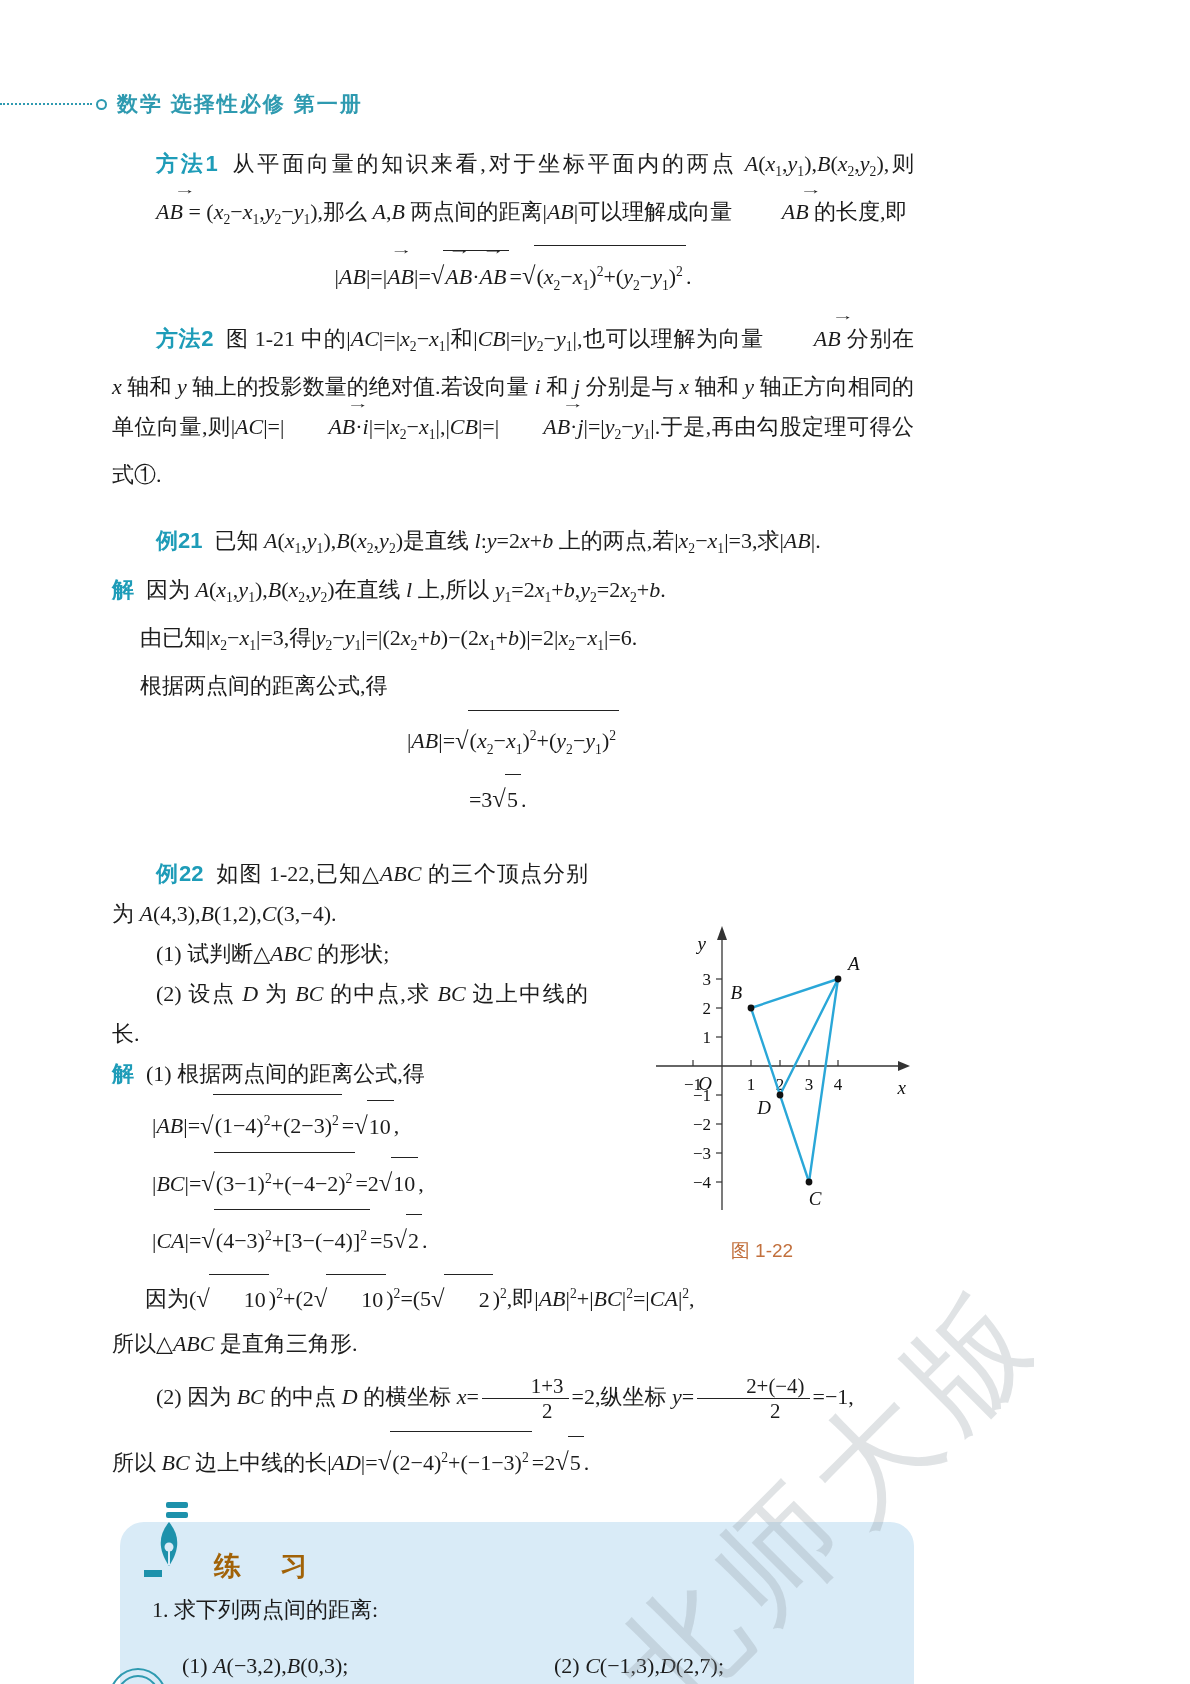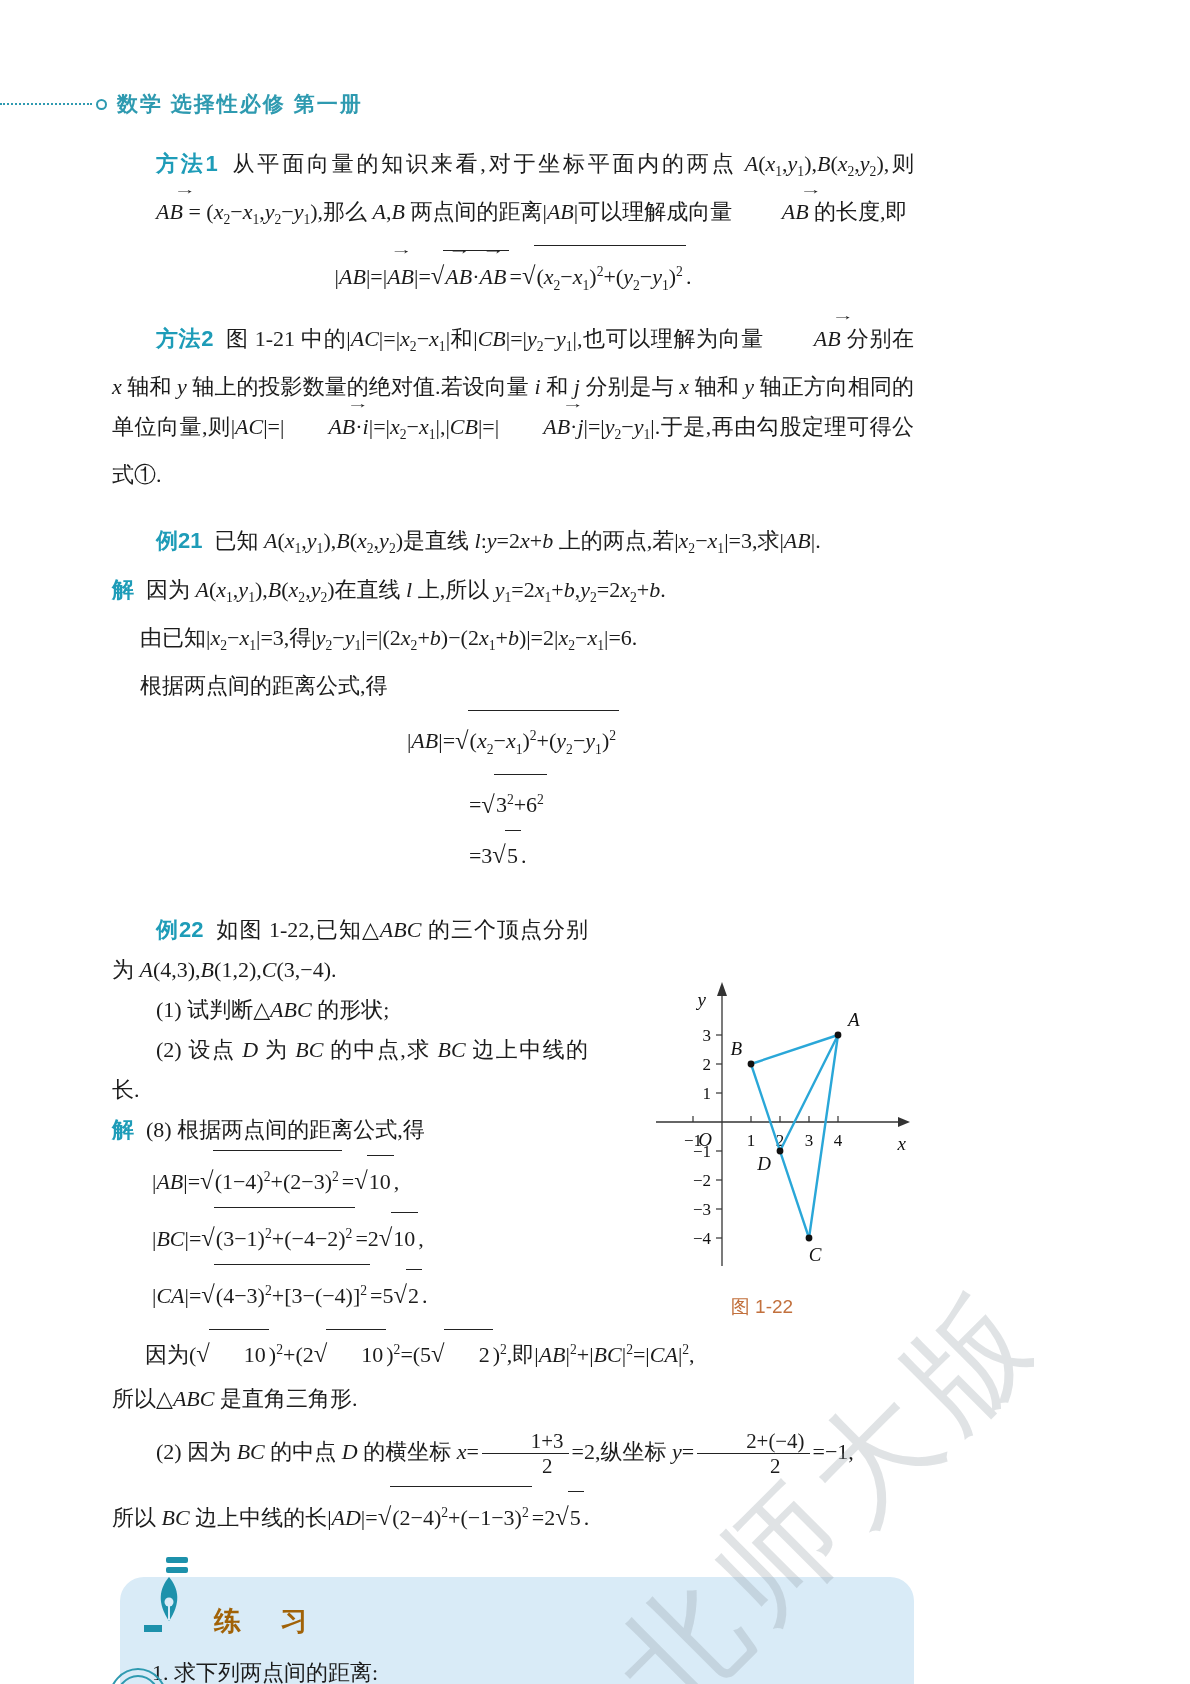"=√32+62" p.eqline { html: <p>=<span><span>√</span><span>3<sup>2</sup>+6<sup>2</sup></span></span></p> -> none }
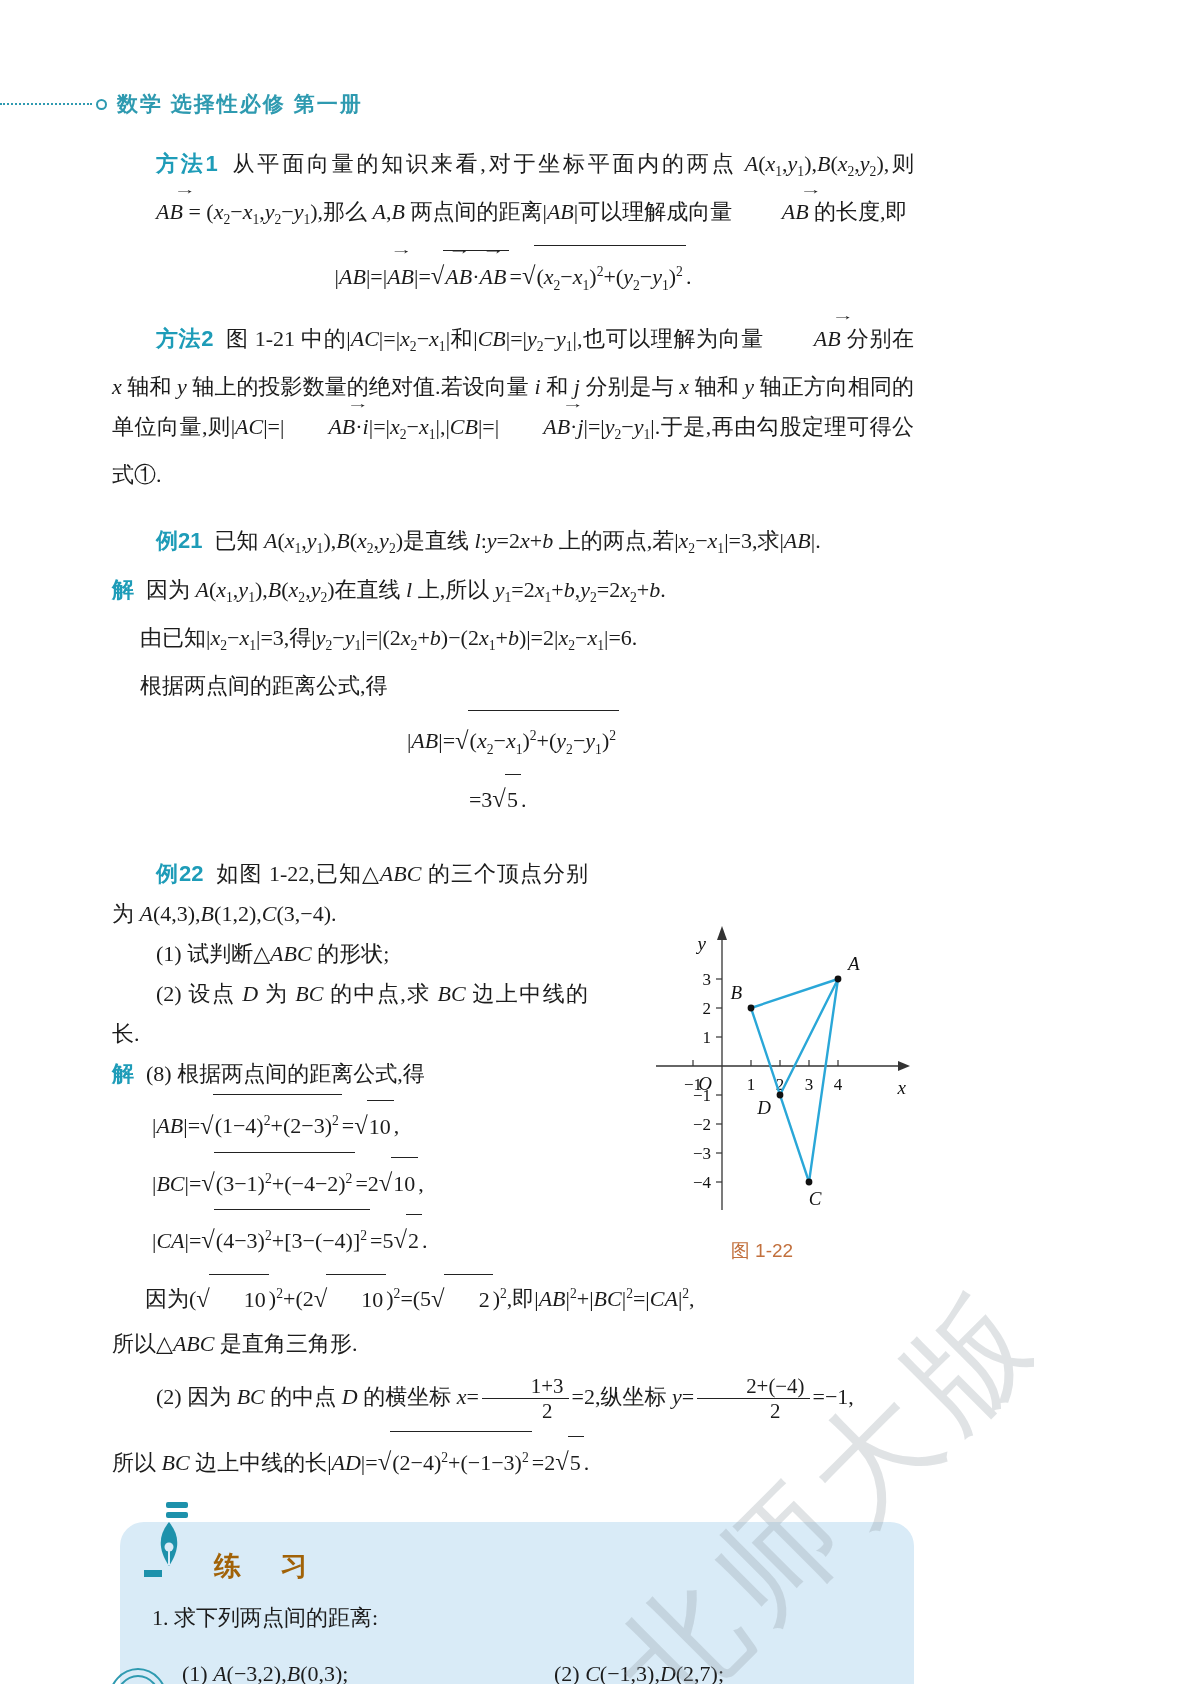"(8) 根据两点间的距离公式,得" span { text: 8 -> 1 }
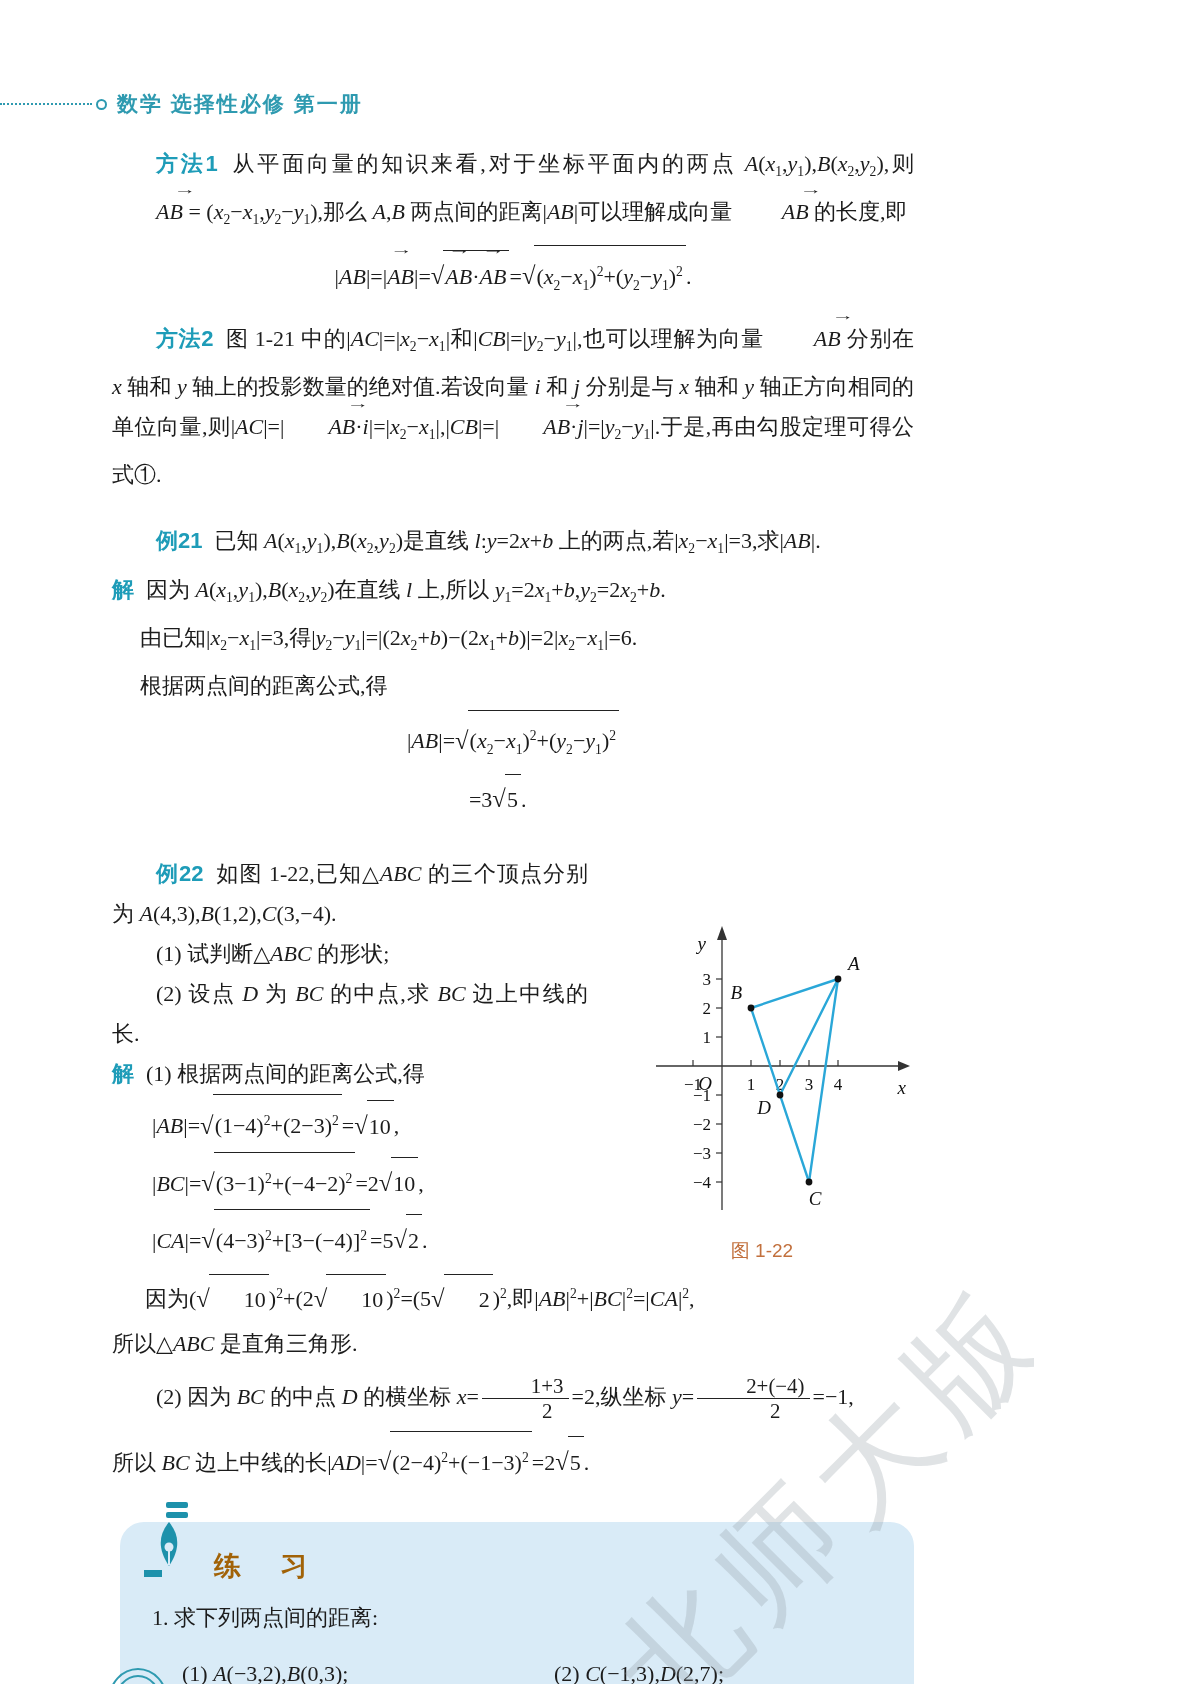"1. 求下列两点间的距离:" .ex-item { margin-top: 14px -> 6px }
